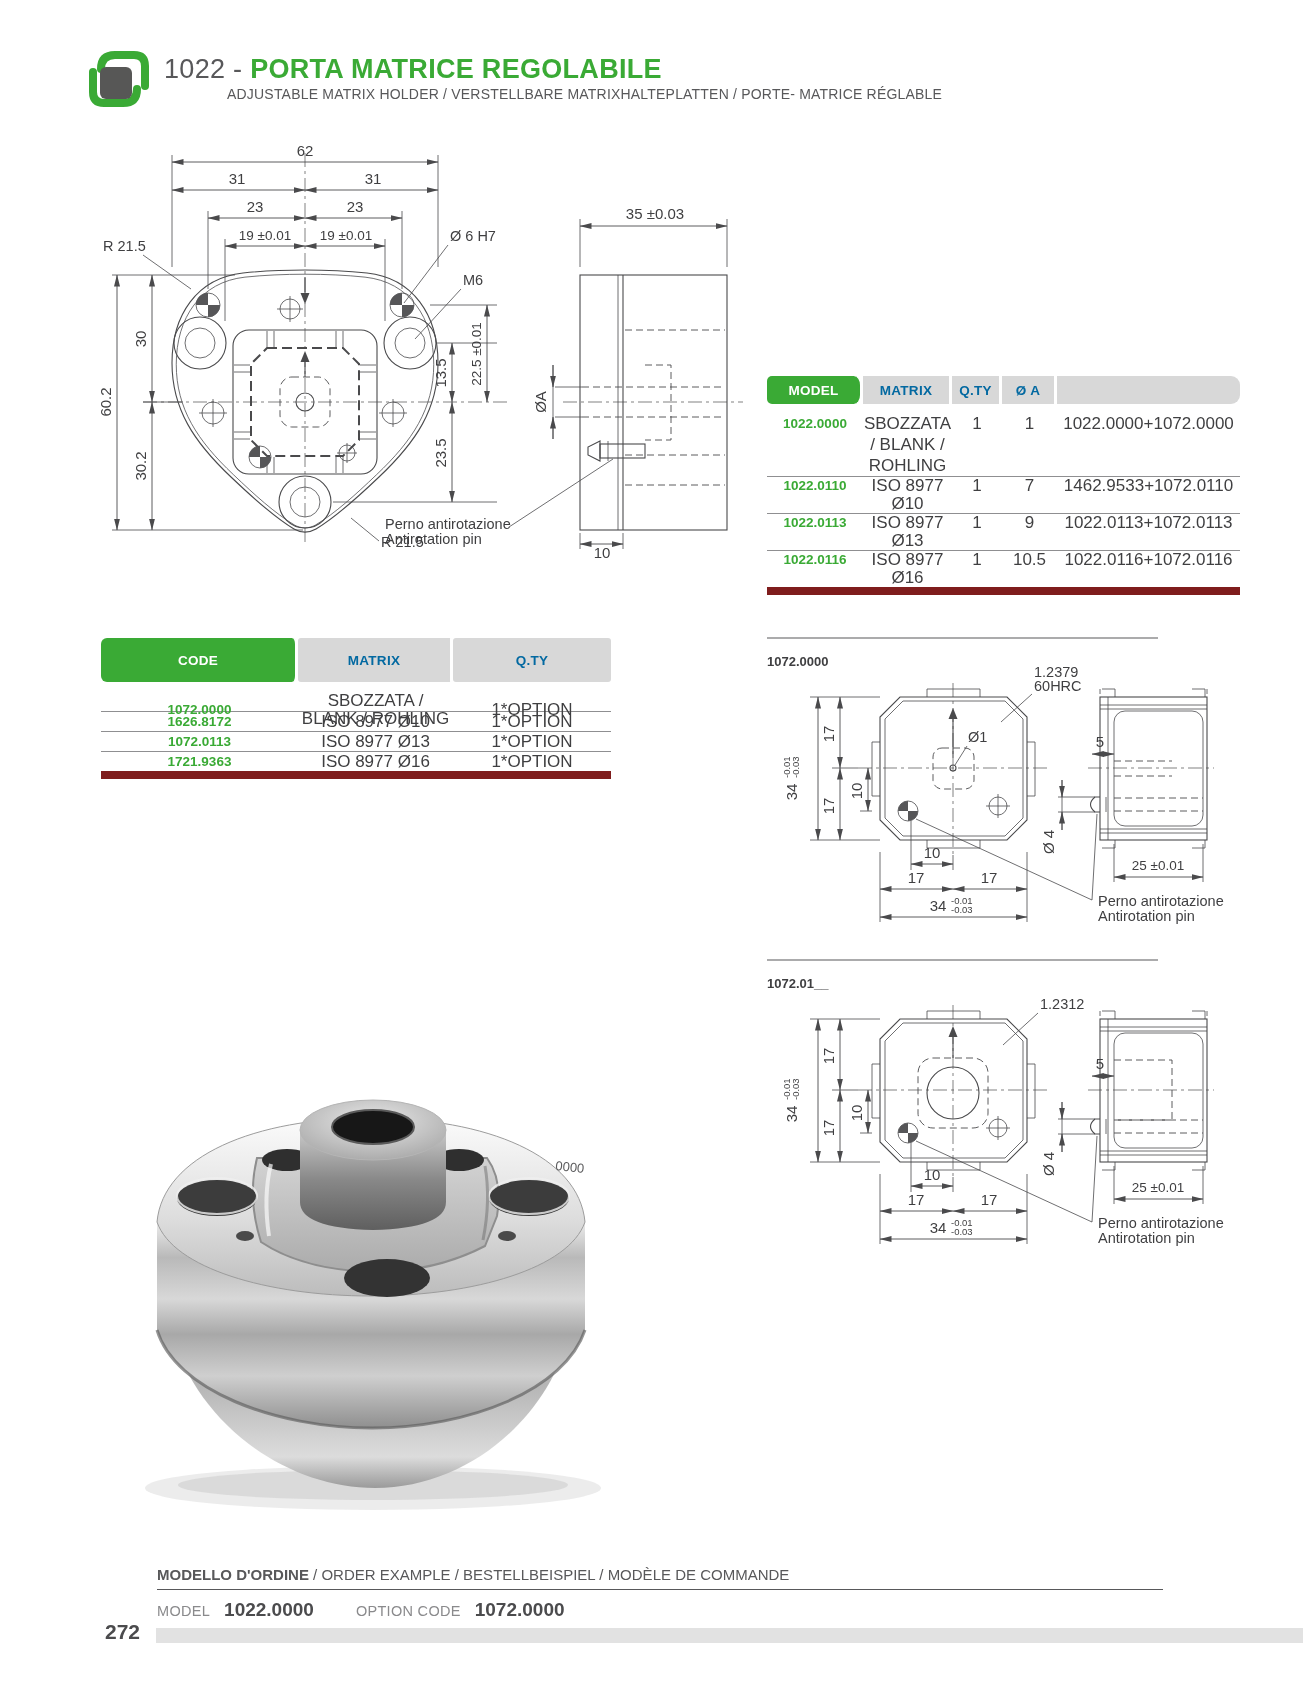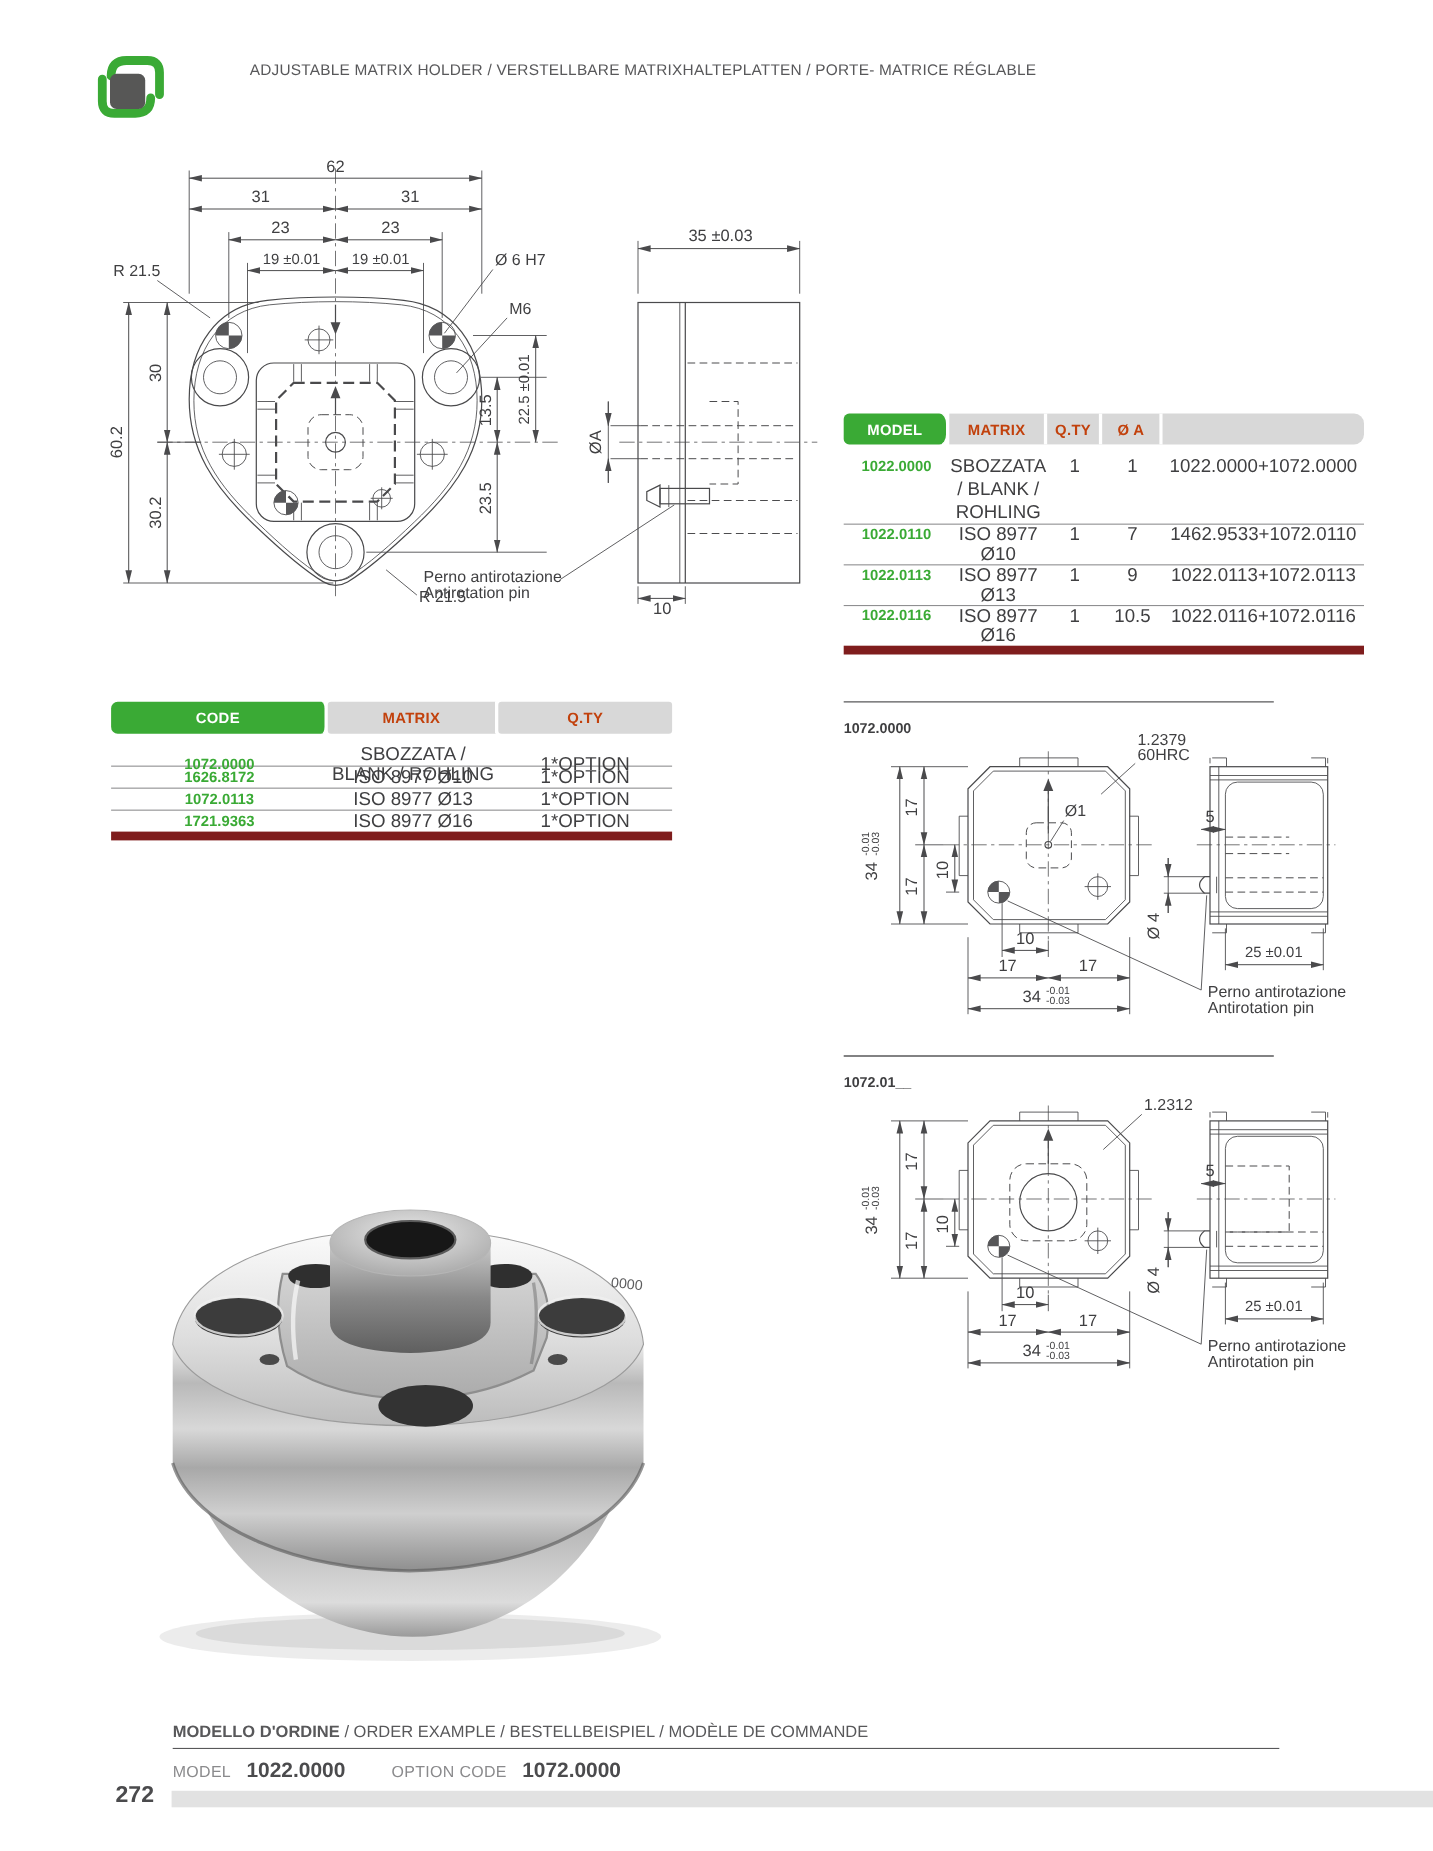"1022 - PORTA MATRICE REGOLABILE" div.hdr-line1 { html: none -> <div><span>1022 - </span><span>PORTA MATRICE REGOLABILE</span></div> }
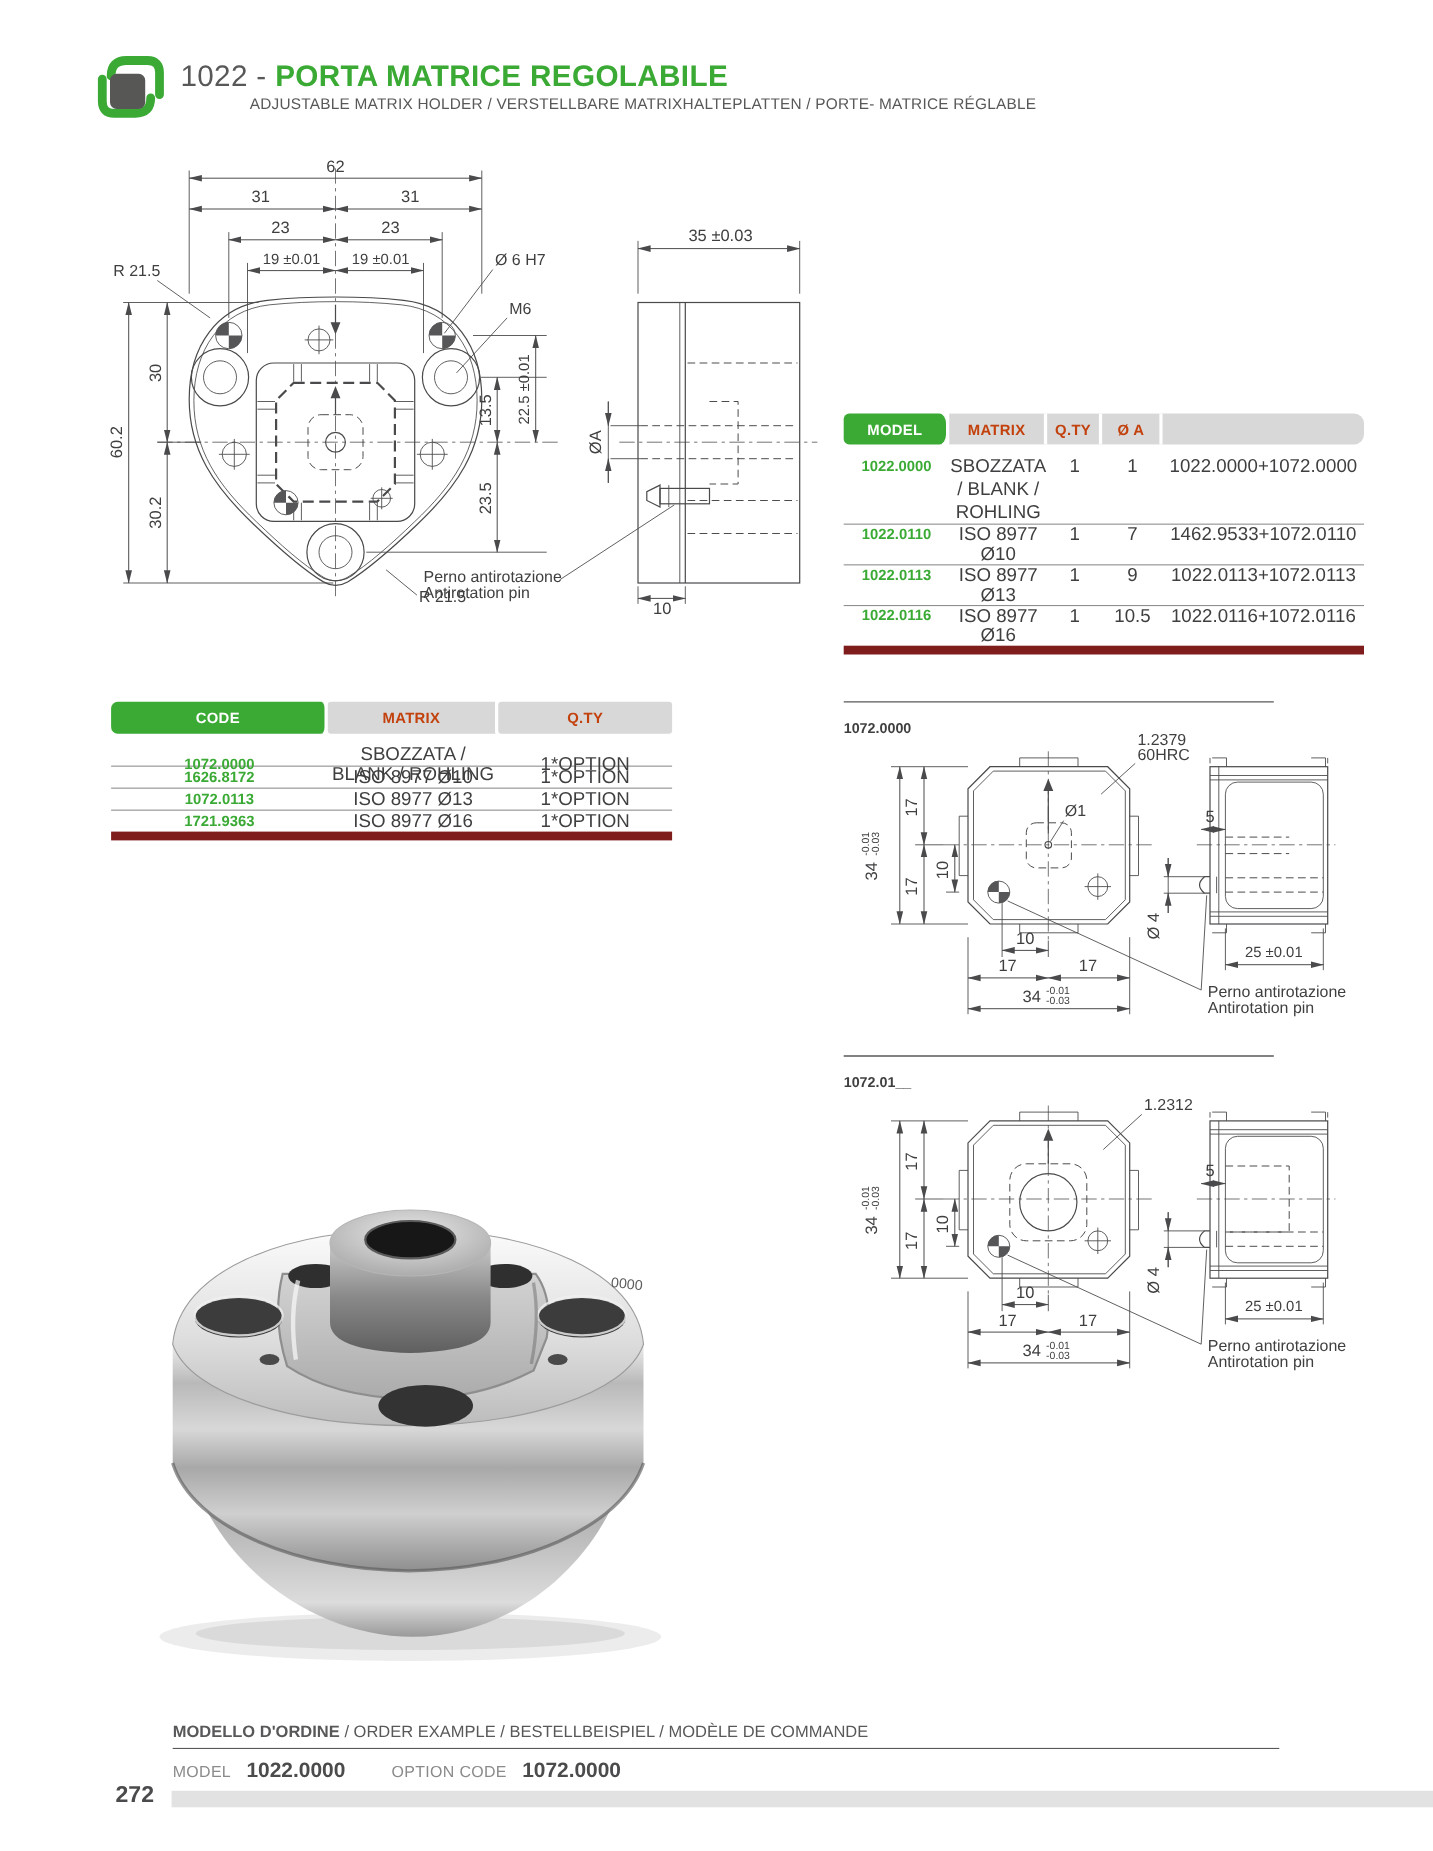"MATRIX" .th { color: #c2410c -> #0369a1 }
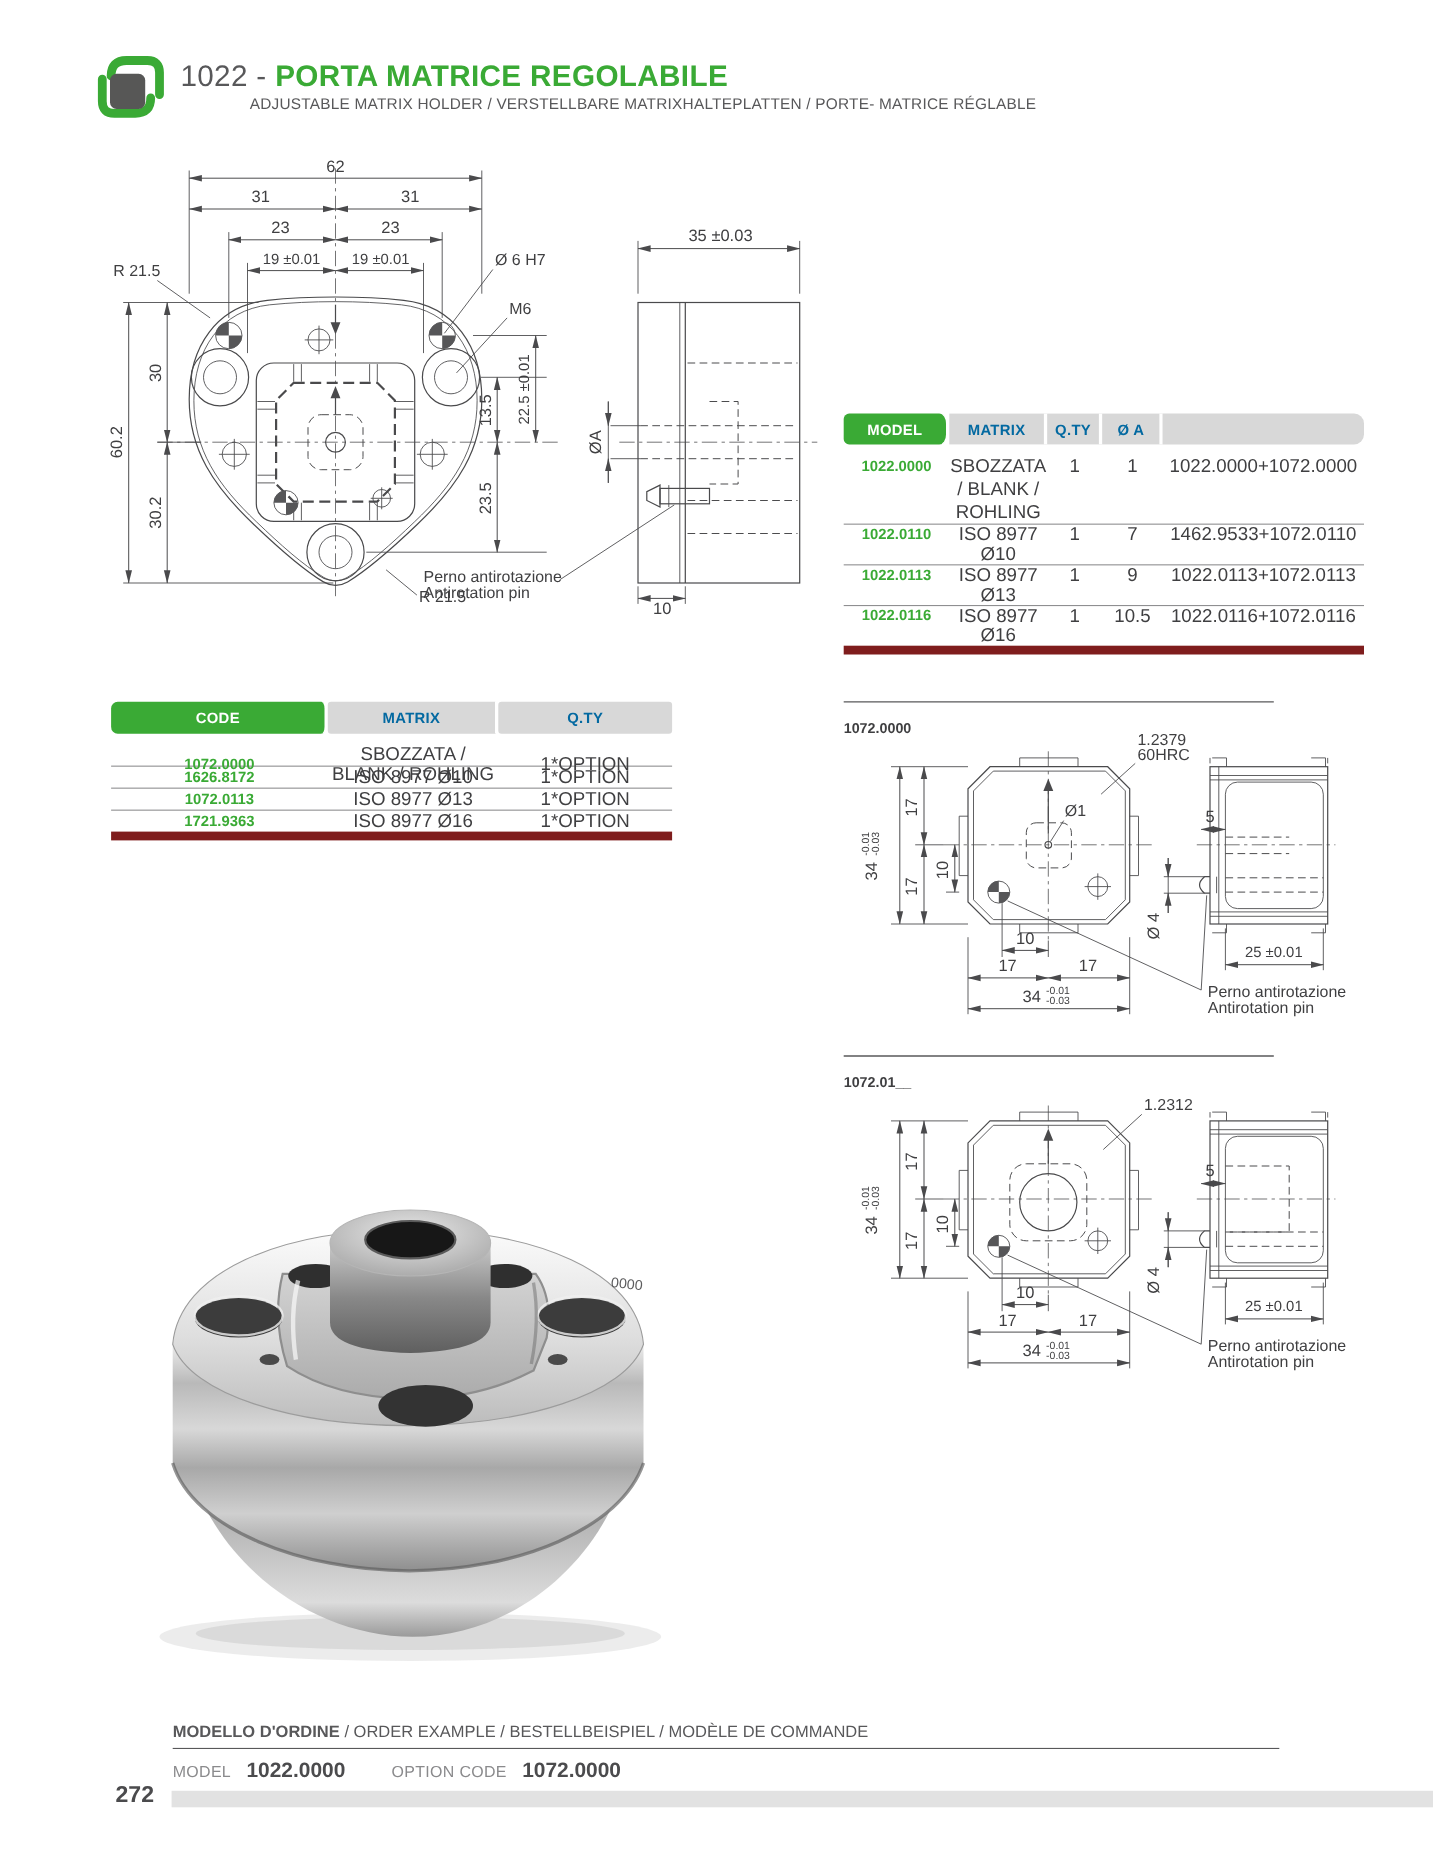"CODE" .ctab-head { height: 29px -> 44px }
